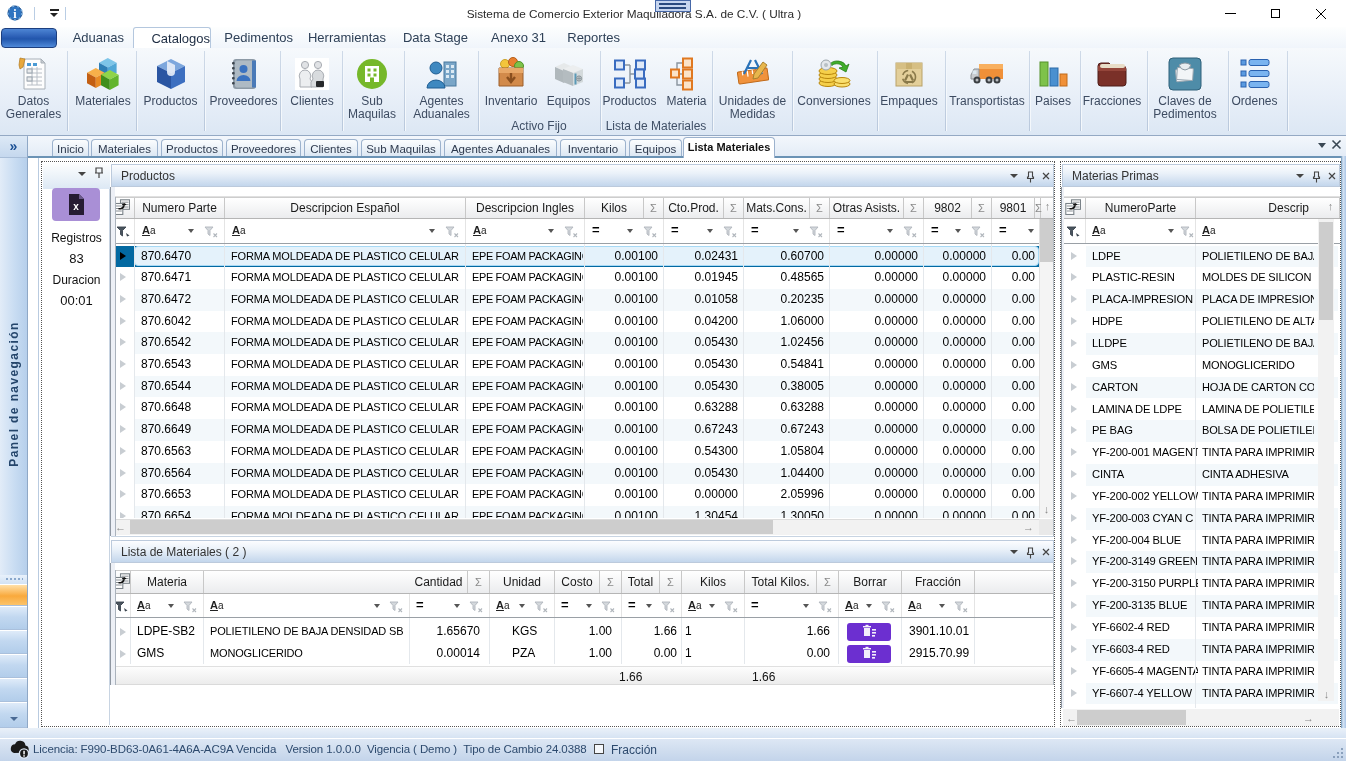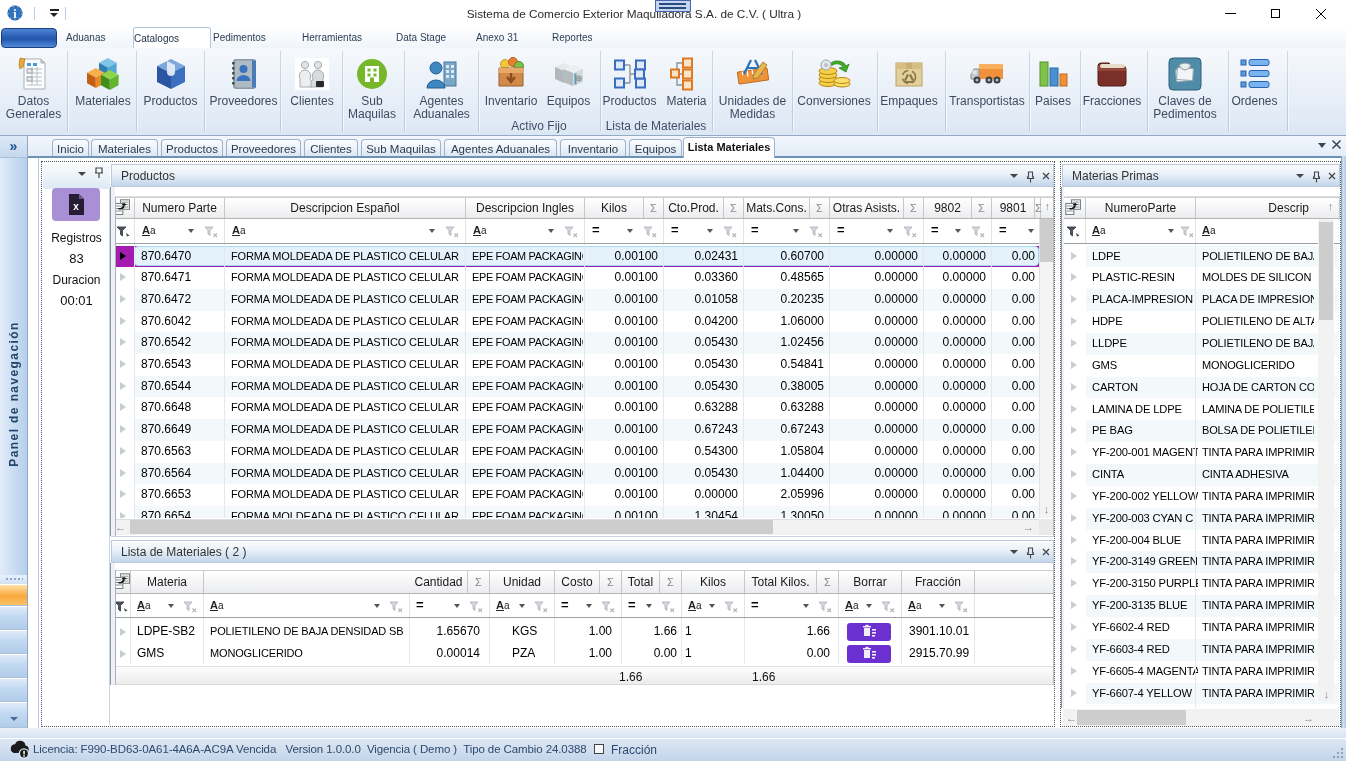"Aduanas" .rtab { font-size: 10px -> 13px; text-align: left -> right }
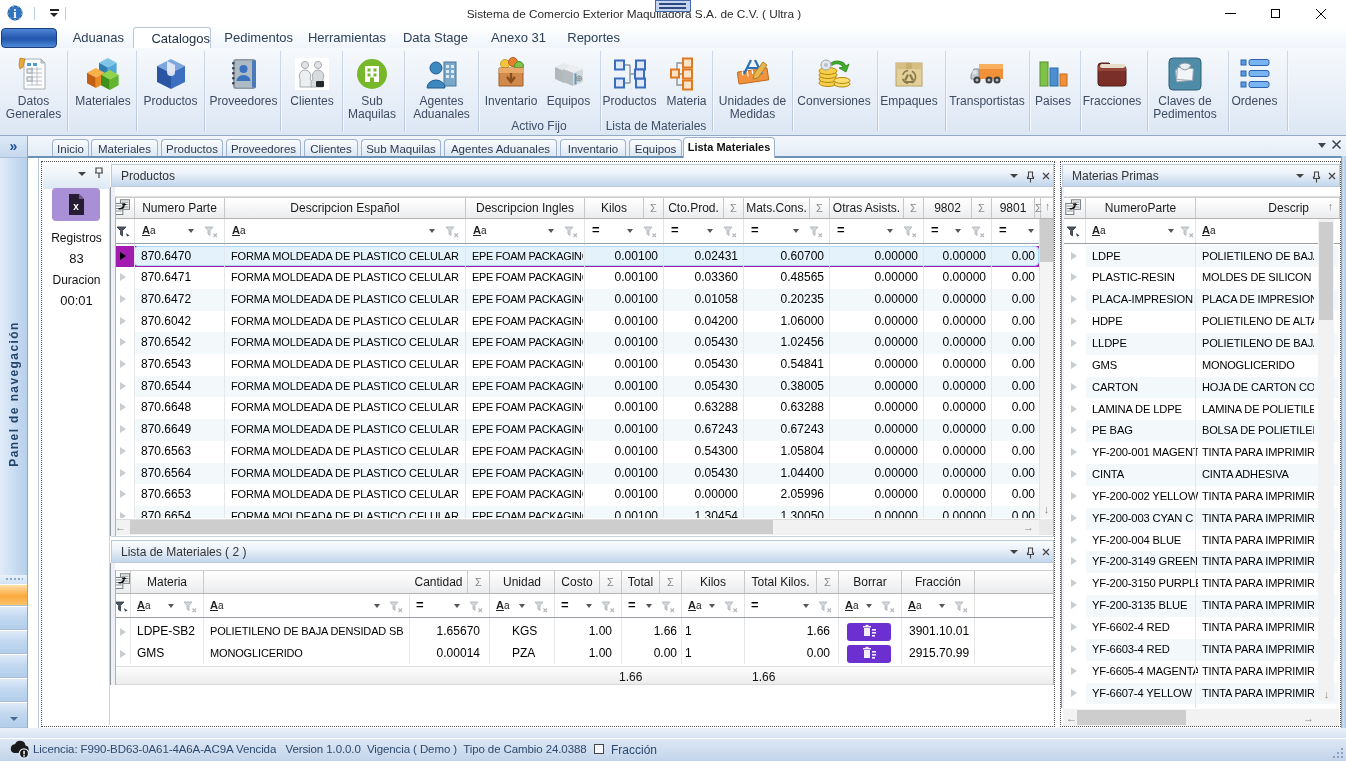"870.6470" div.grow { background: #a21caf -> #0369a1 }
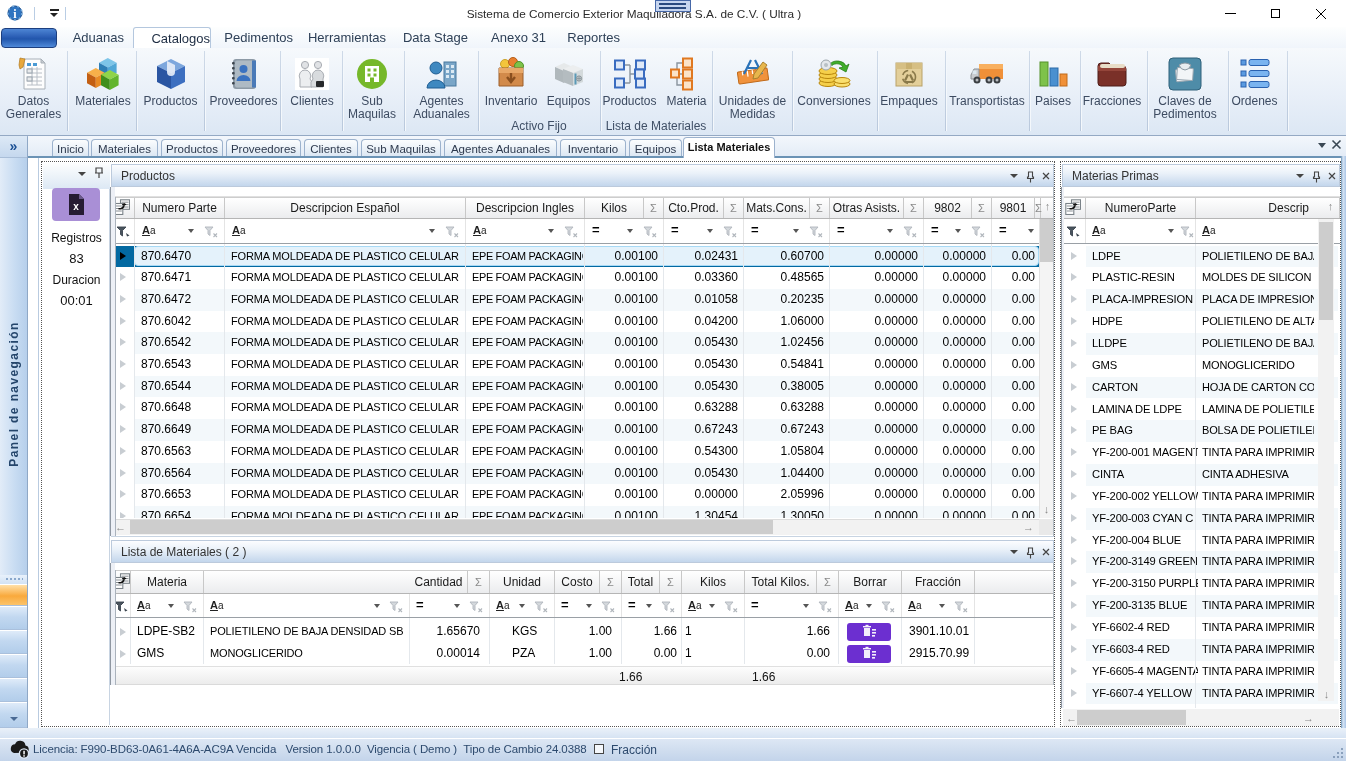"0.03360" div.gc { text: 0.03360 -> 0.01945 }
